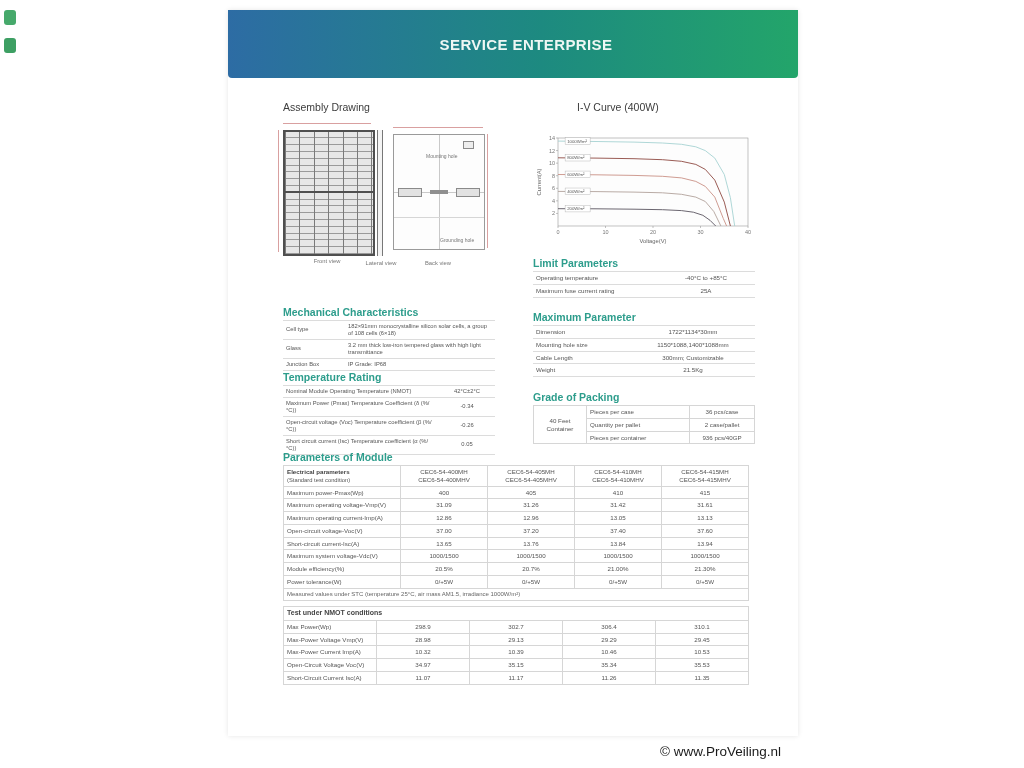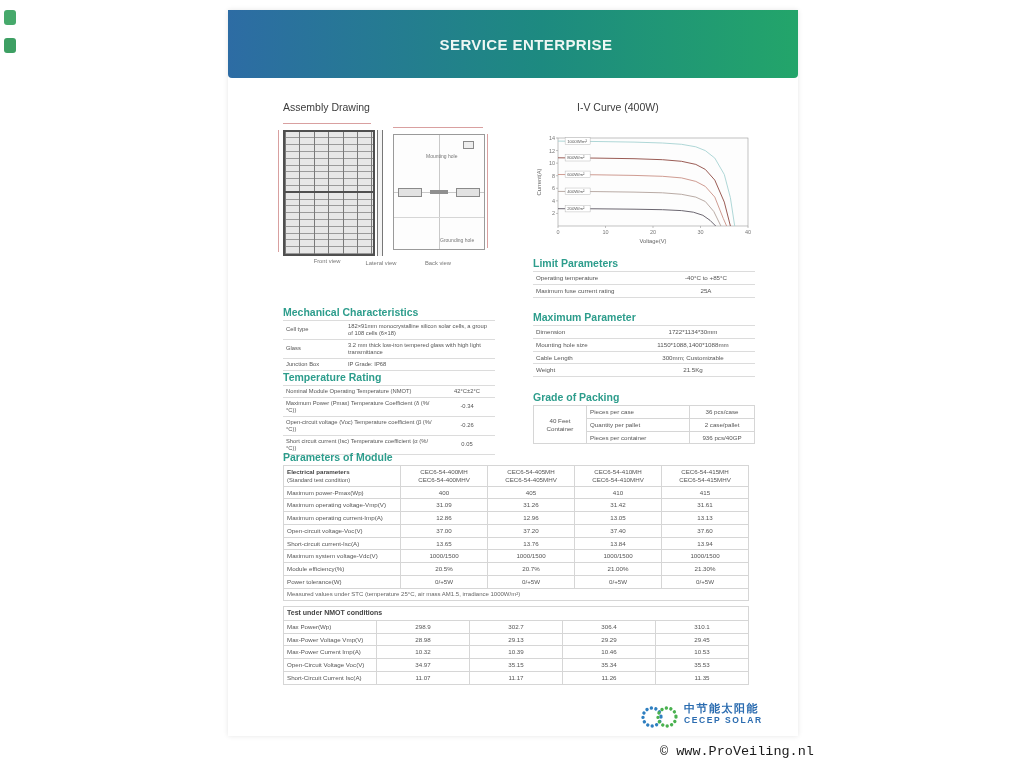"中节能太阳能" div.logo { html: <div> <svg> <circle></circle> <circle></circle> </svg> <div>中节能太阳能</div> <div>CECEP SOLAR</div> </div> -> none }
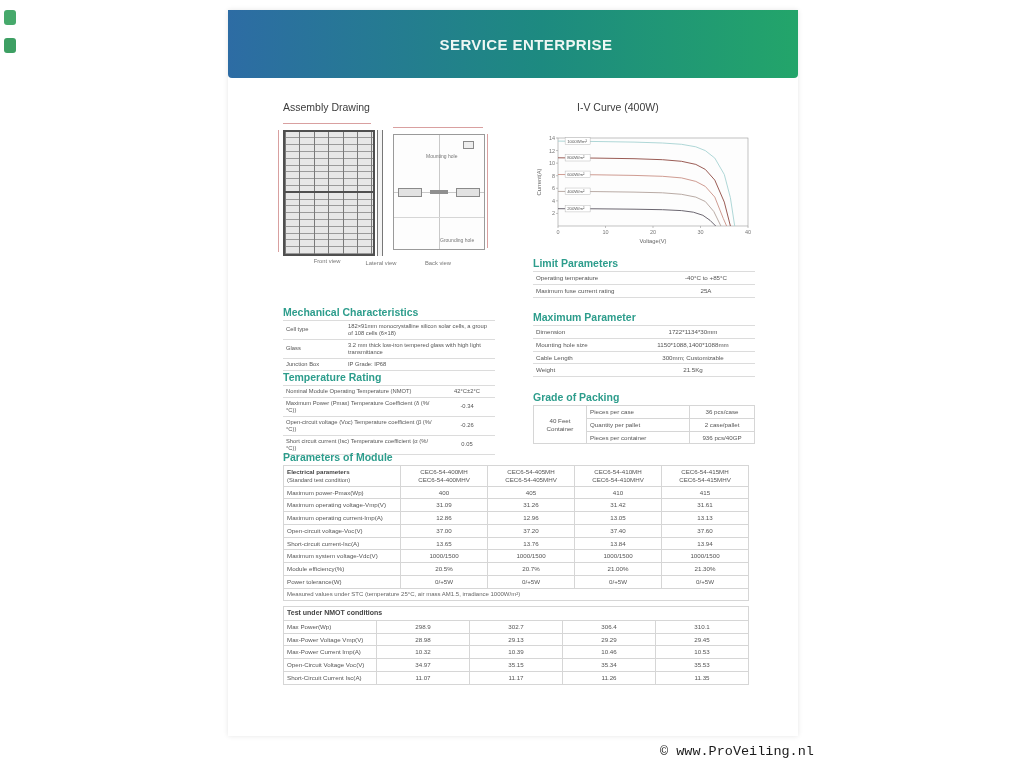"© www.ProVeiling.nl" .watermark { font-family: Liberation Mono, monospace -> none }
